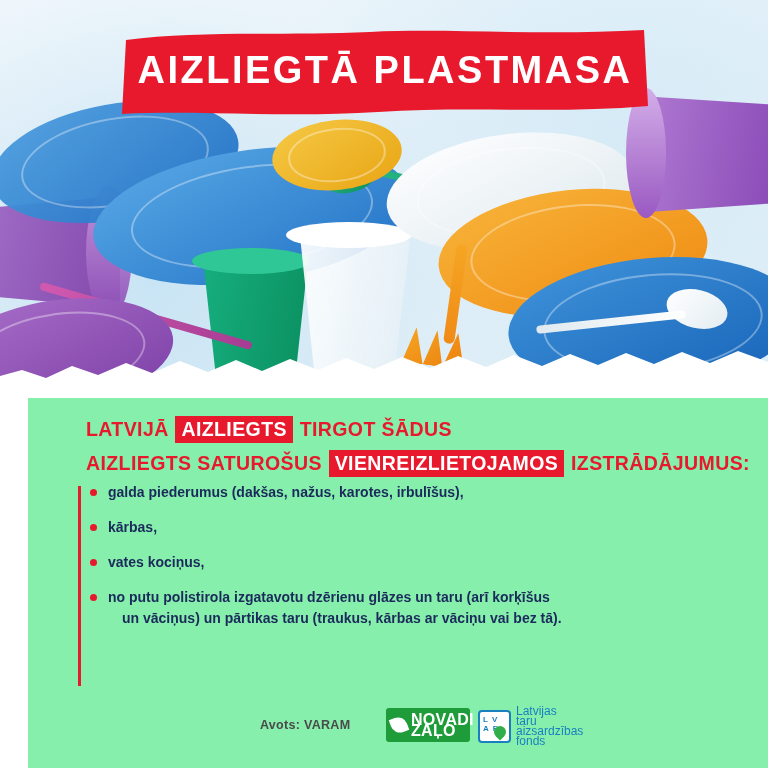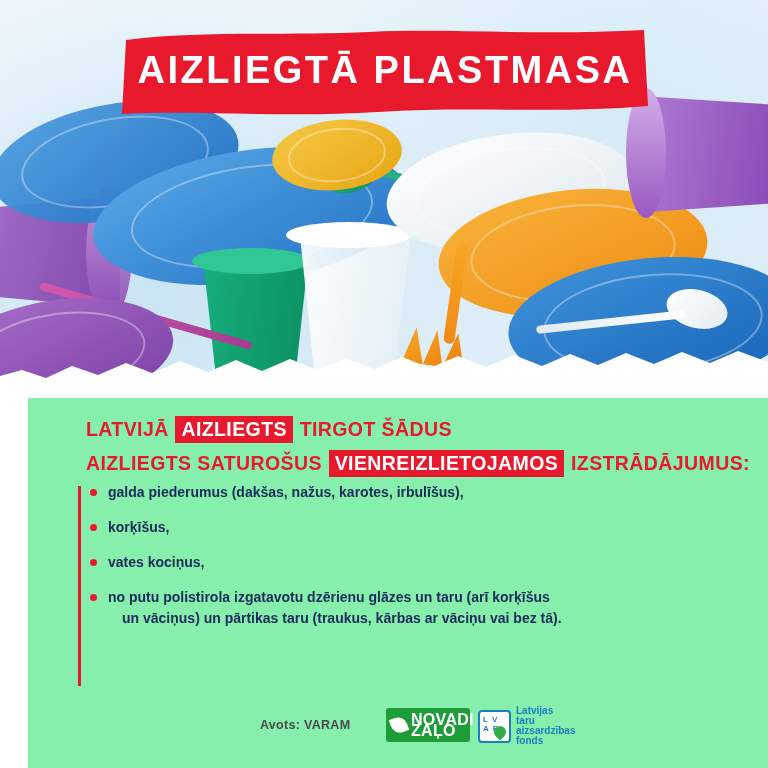"korķīšus," span { text: korķīšus -> kārbas }
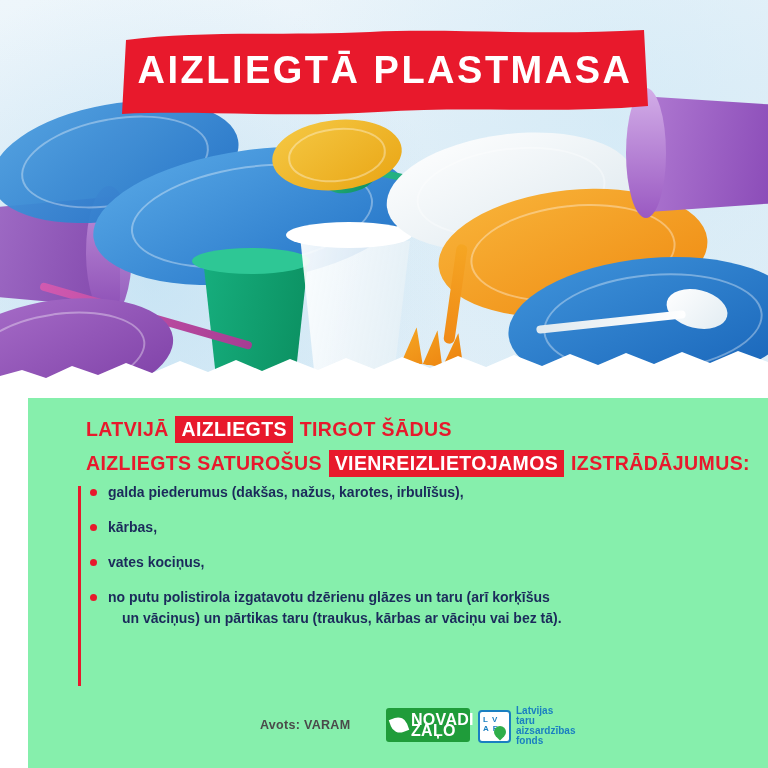"Latvijas" .logo2 .l2txt { font-size: 10px -> 12px; font-weight: 700 -> 400 }
